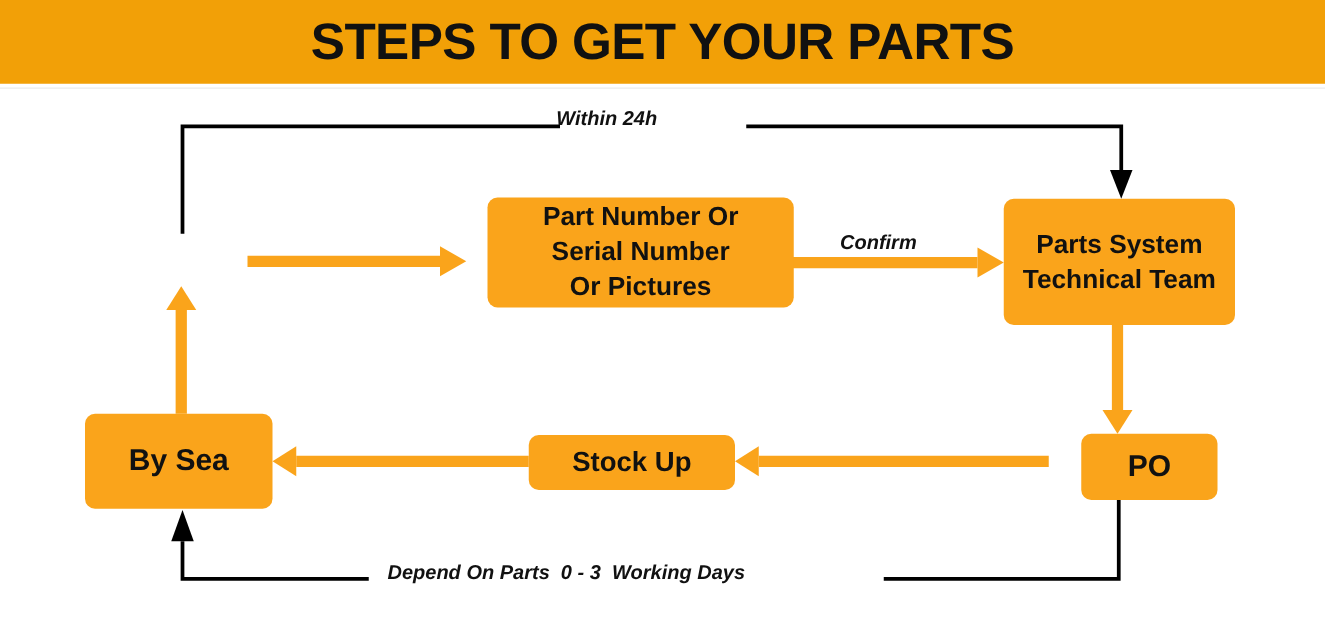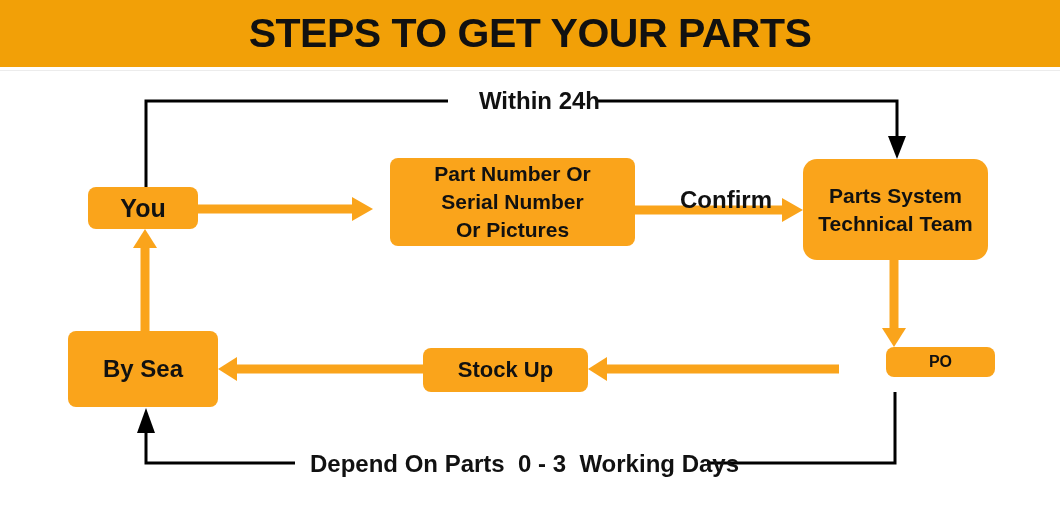"Within 24h" .edge-label { font-size: 24px -> 16px; font-style: none -> italic; text-align: right -> left }
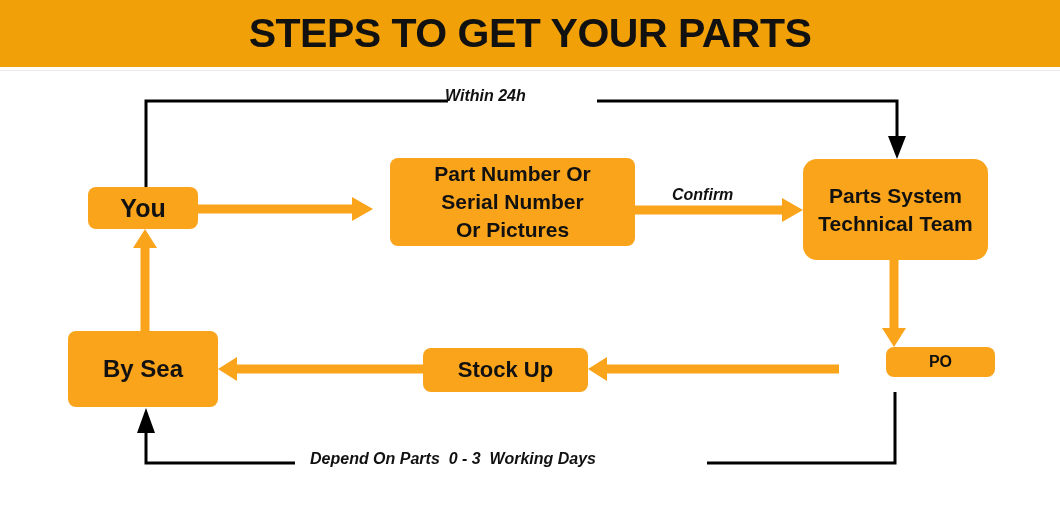"You" div.node { html: <div> <div>You</div> </div> -> none }
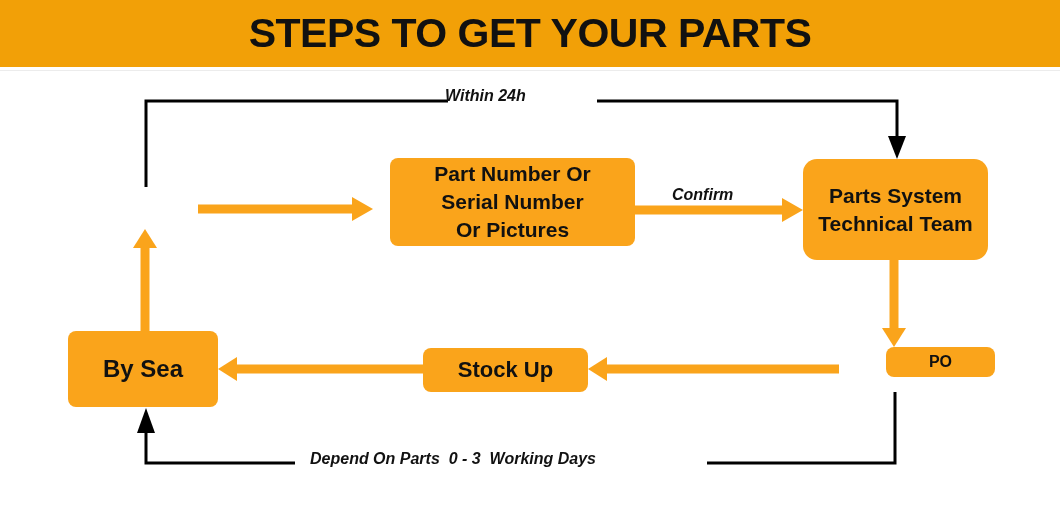"Parts System" .node-team { border-radius: 14px -> none }
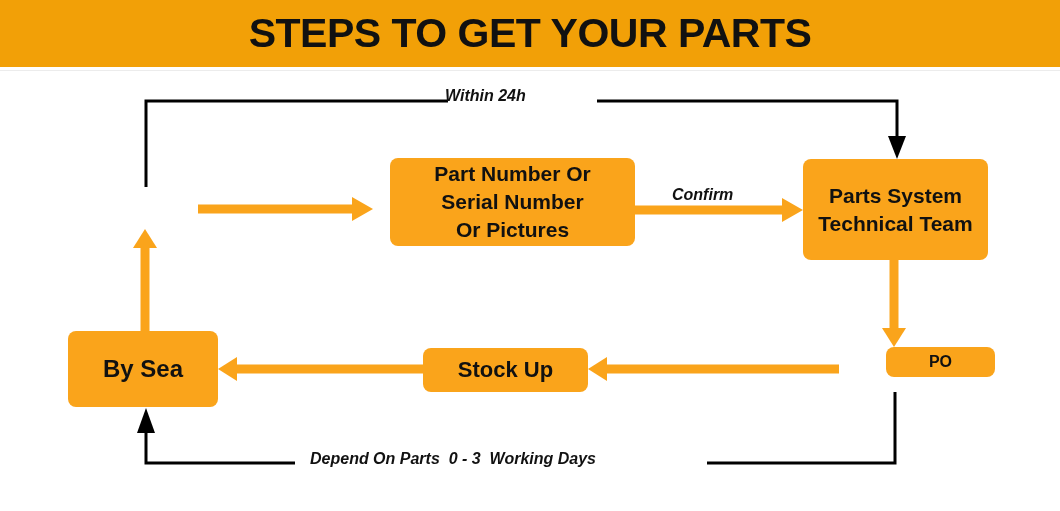"PO" .node-po { font-size: 16px -> 24px; height: 30px -> 53px; left: 886px -> 865px }
